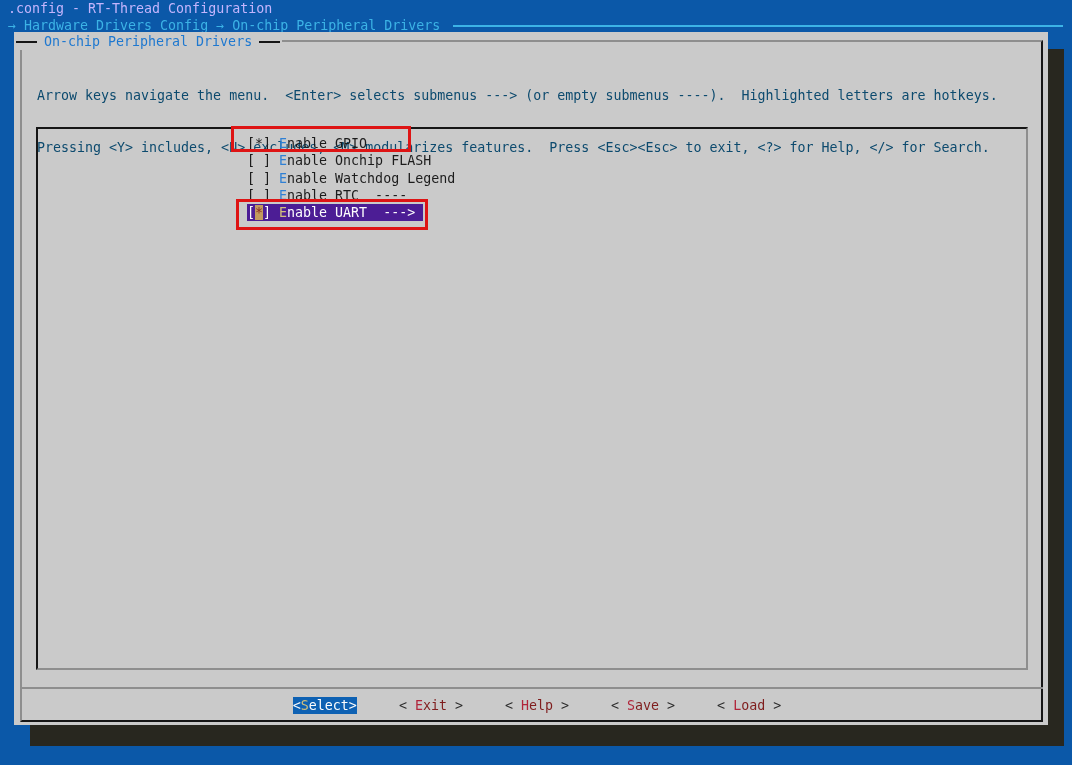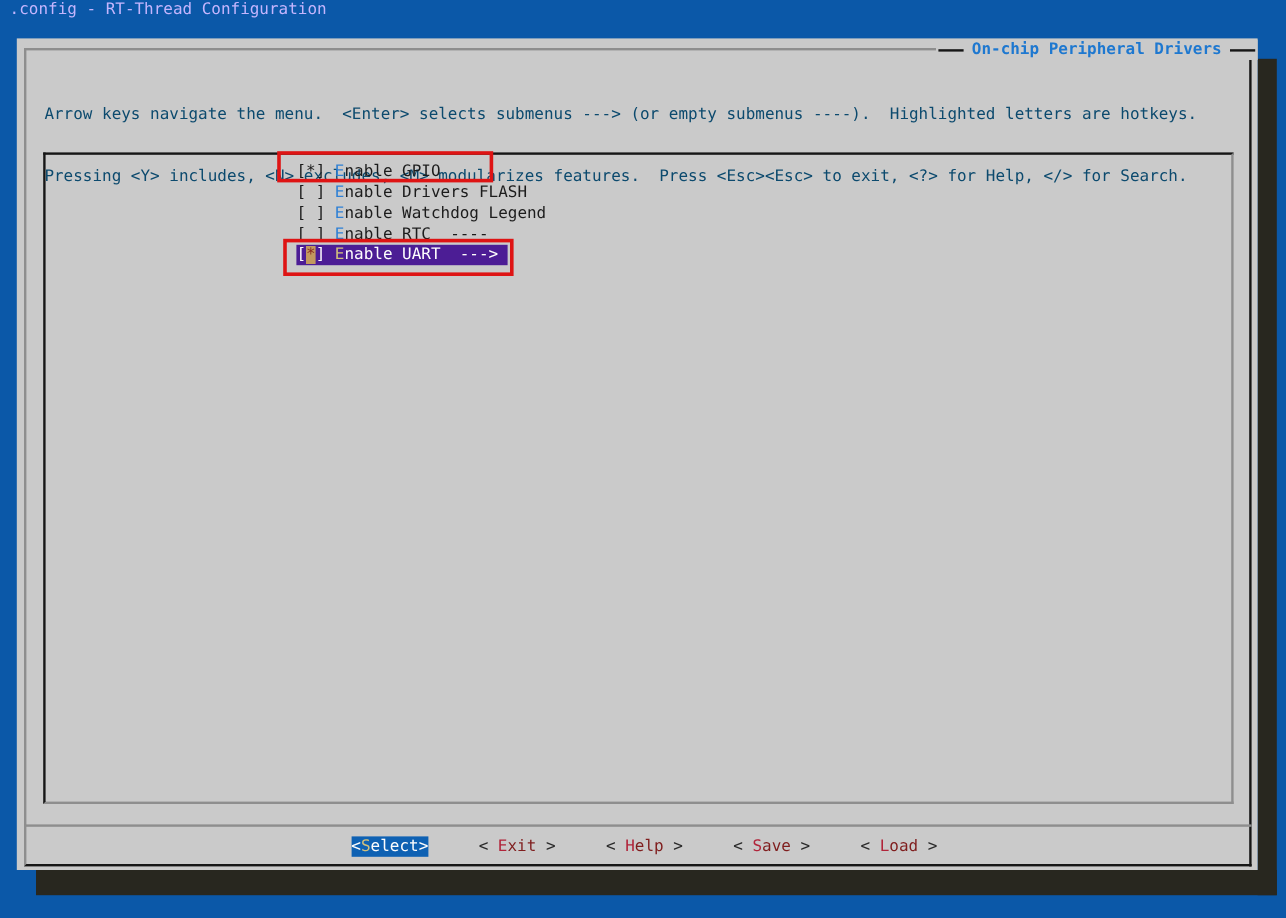"→ Hardware Drivers Config →" div.topline2 { html: none -> <div><span>→ Hardware Drivers Config → On-chip Peripheral Drivers</span><div></div></div> }
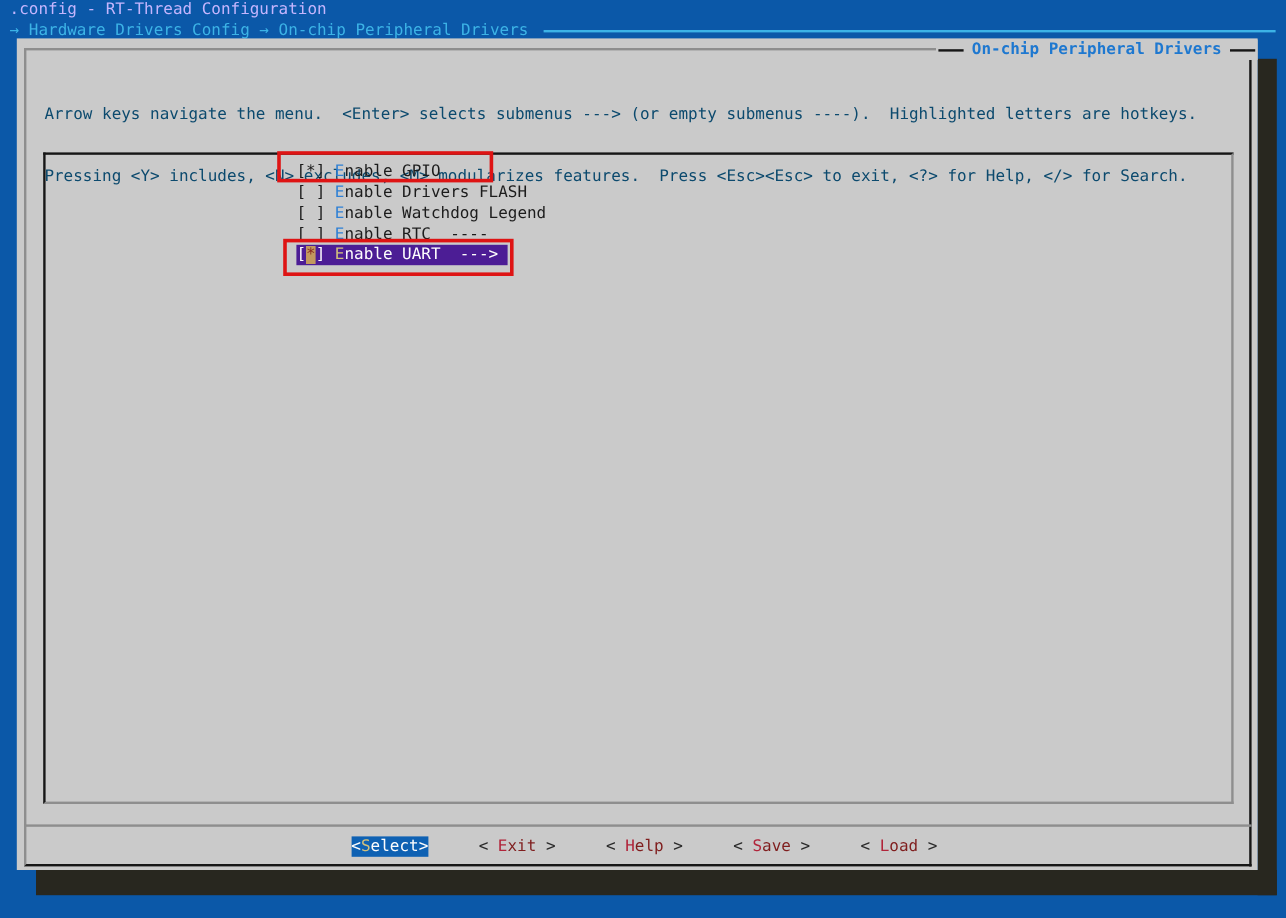"On-chip Peripheral Drivers" .dialog-title { font-weight: bold -> none; justify-content: flex-end -> flex-start }
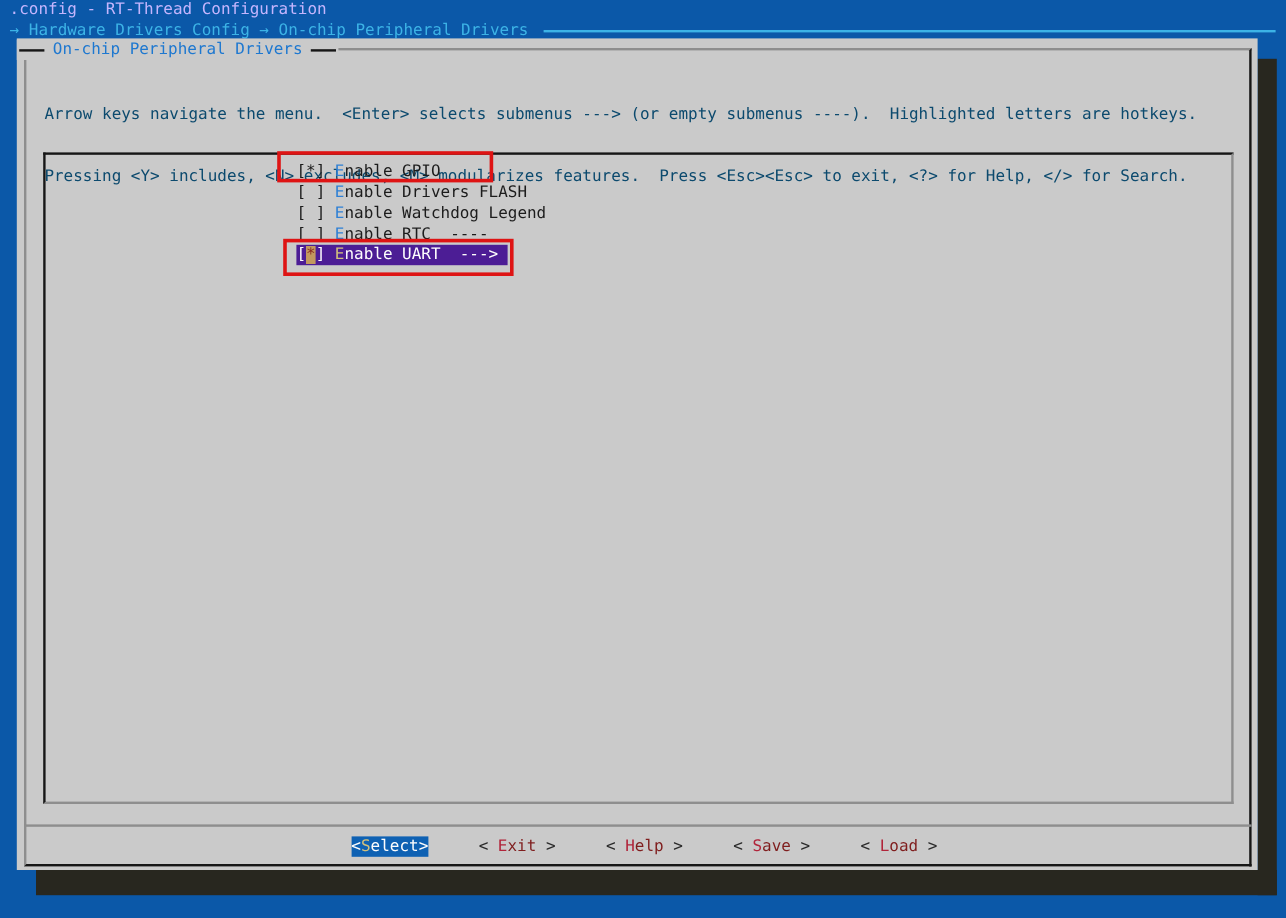"nable Drivers FLASH" span.rest { text: Drivers -> Onchip }
